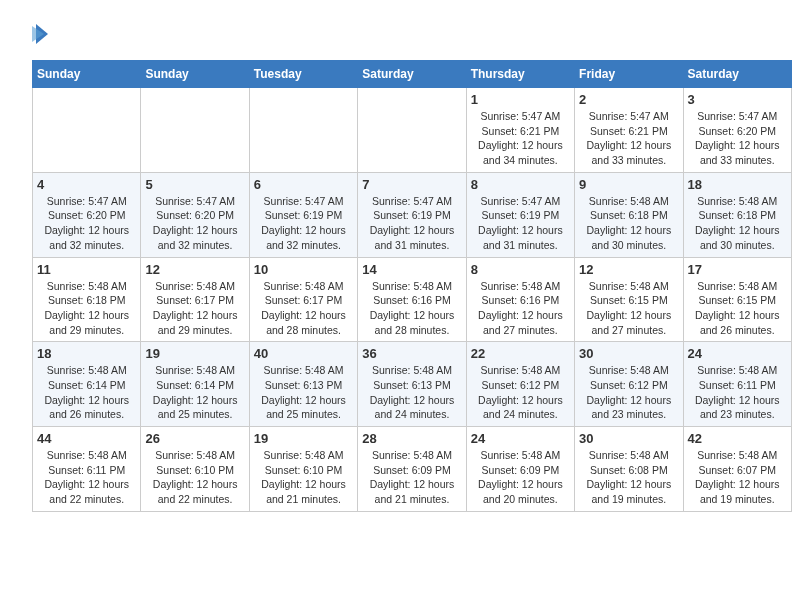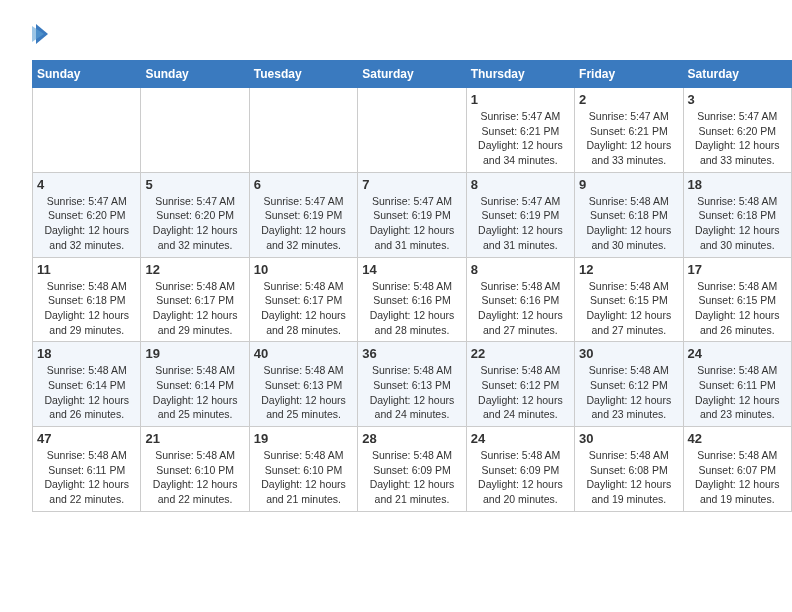"47" span.day-number { text: 47 -> 44 }
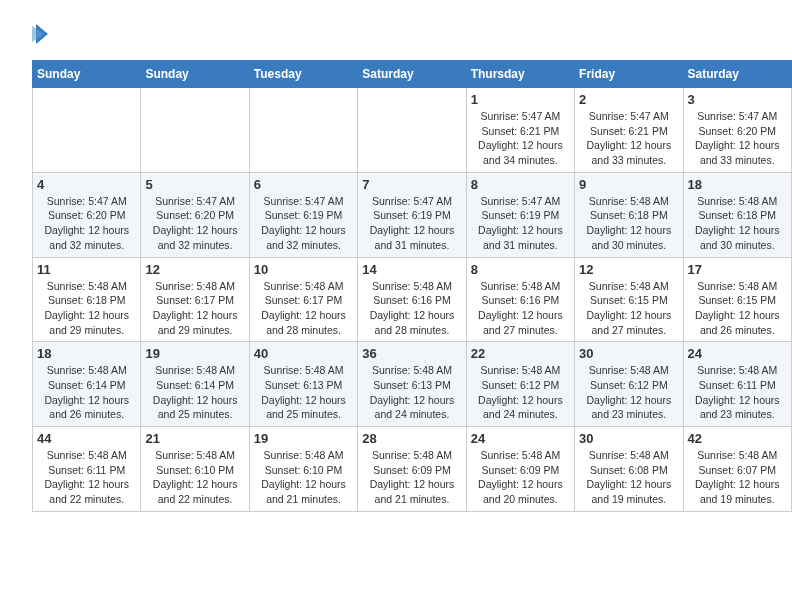"21" span.day-number { text: 21 -> 26 }
